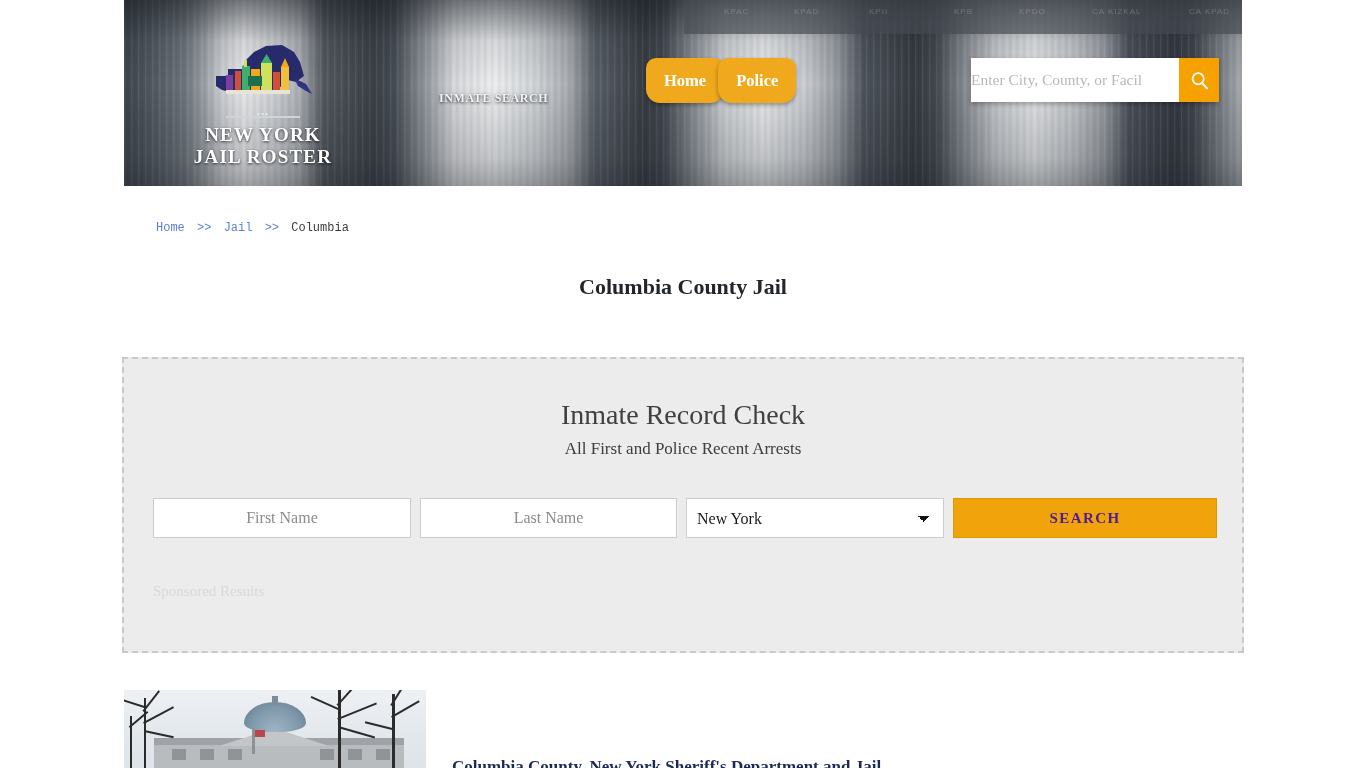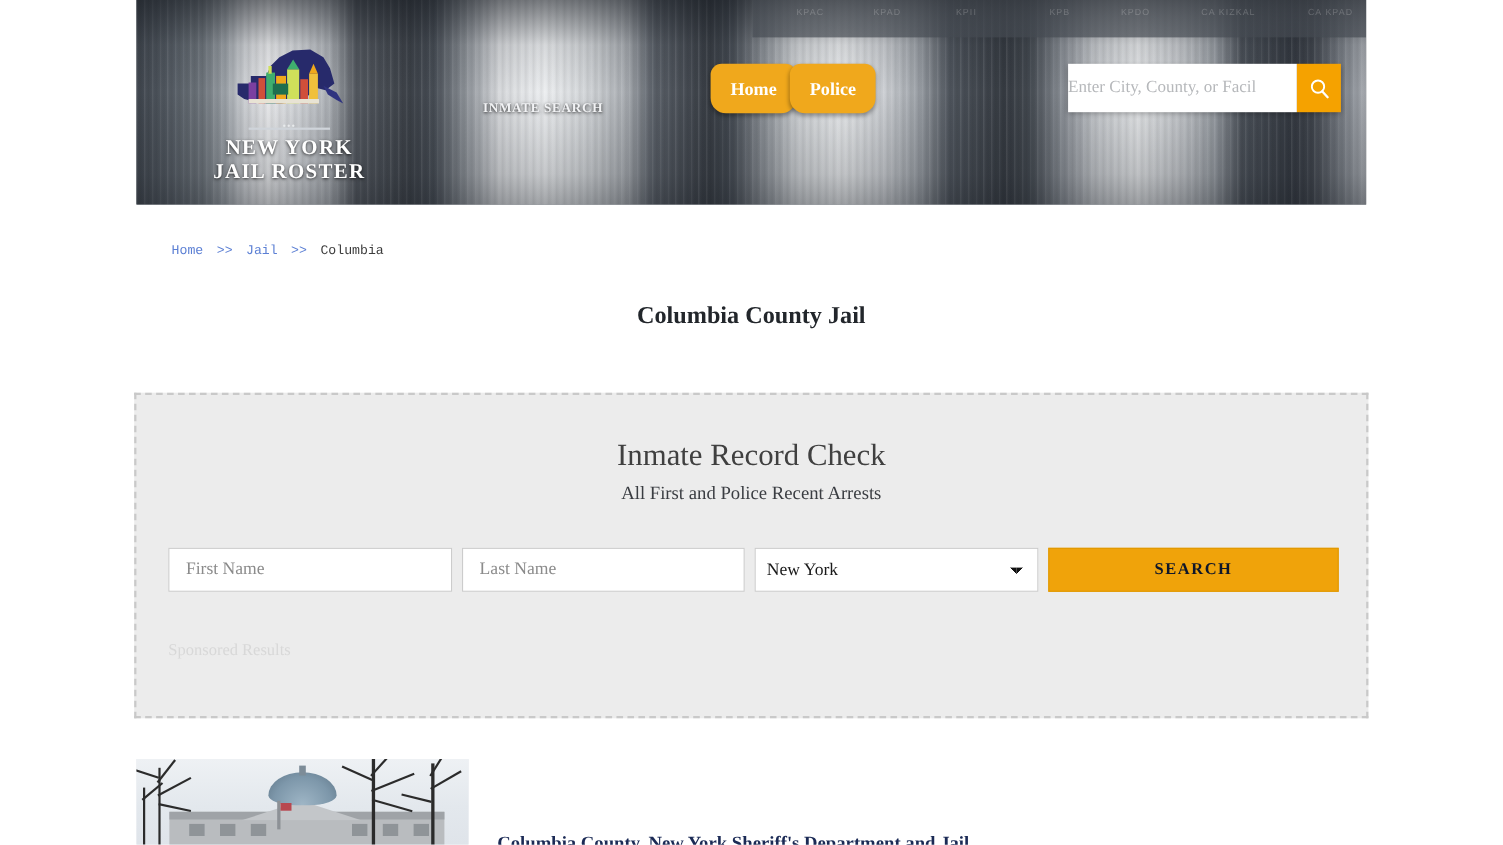"First Name" .fld { text-align: none -> center }
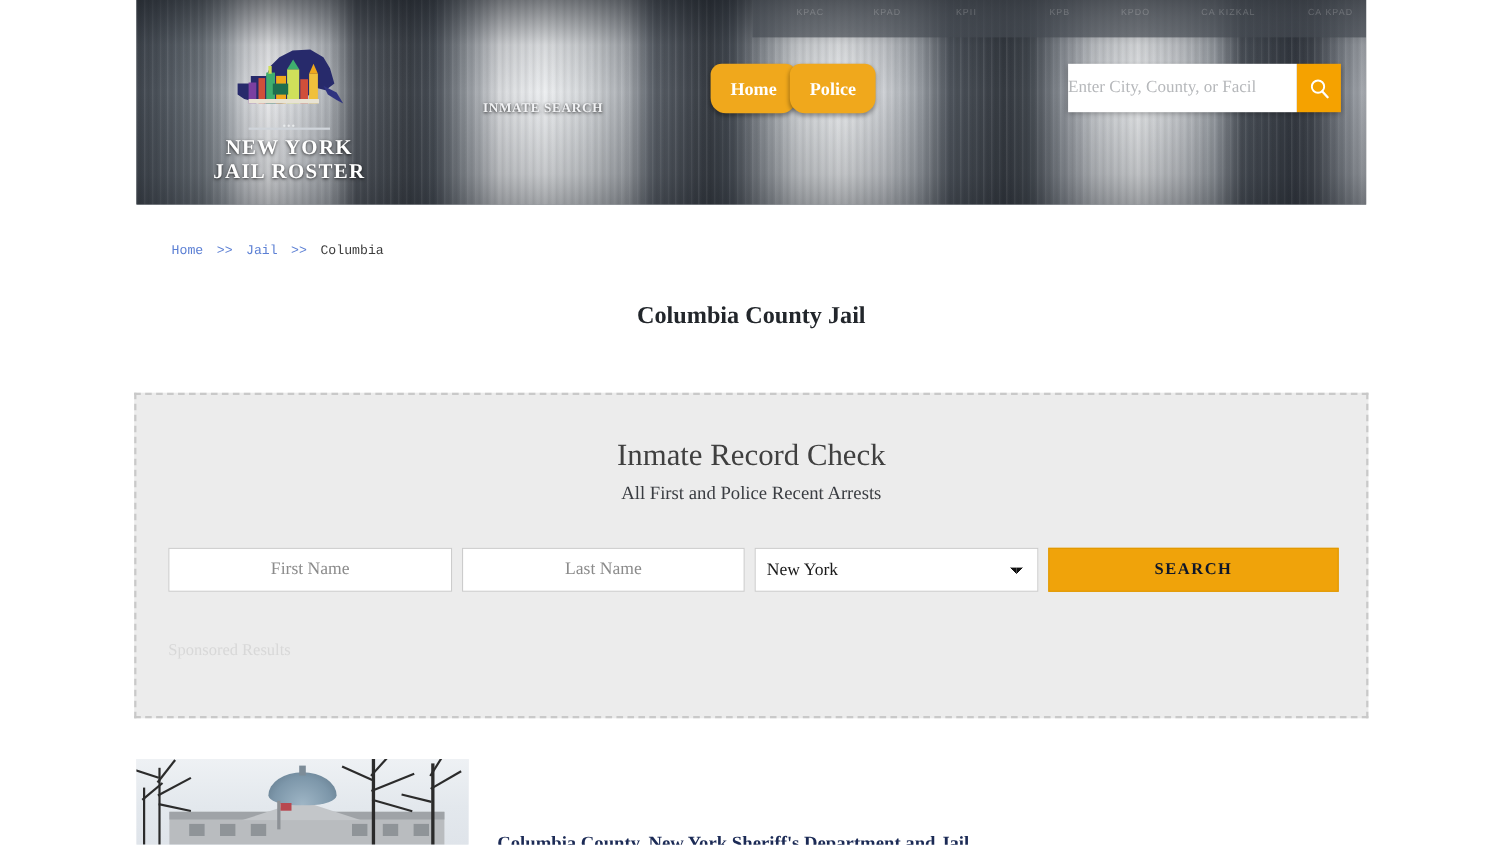"SEARCH" .sbtn2 { color: #0f172a -> #4c1d95 }
